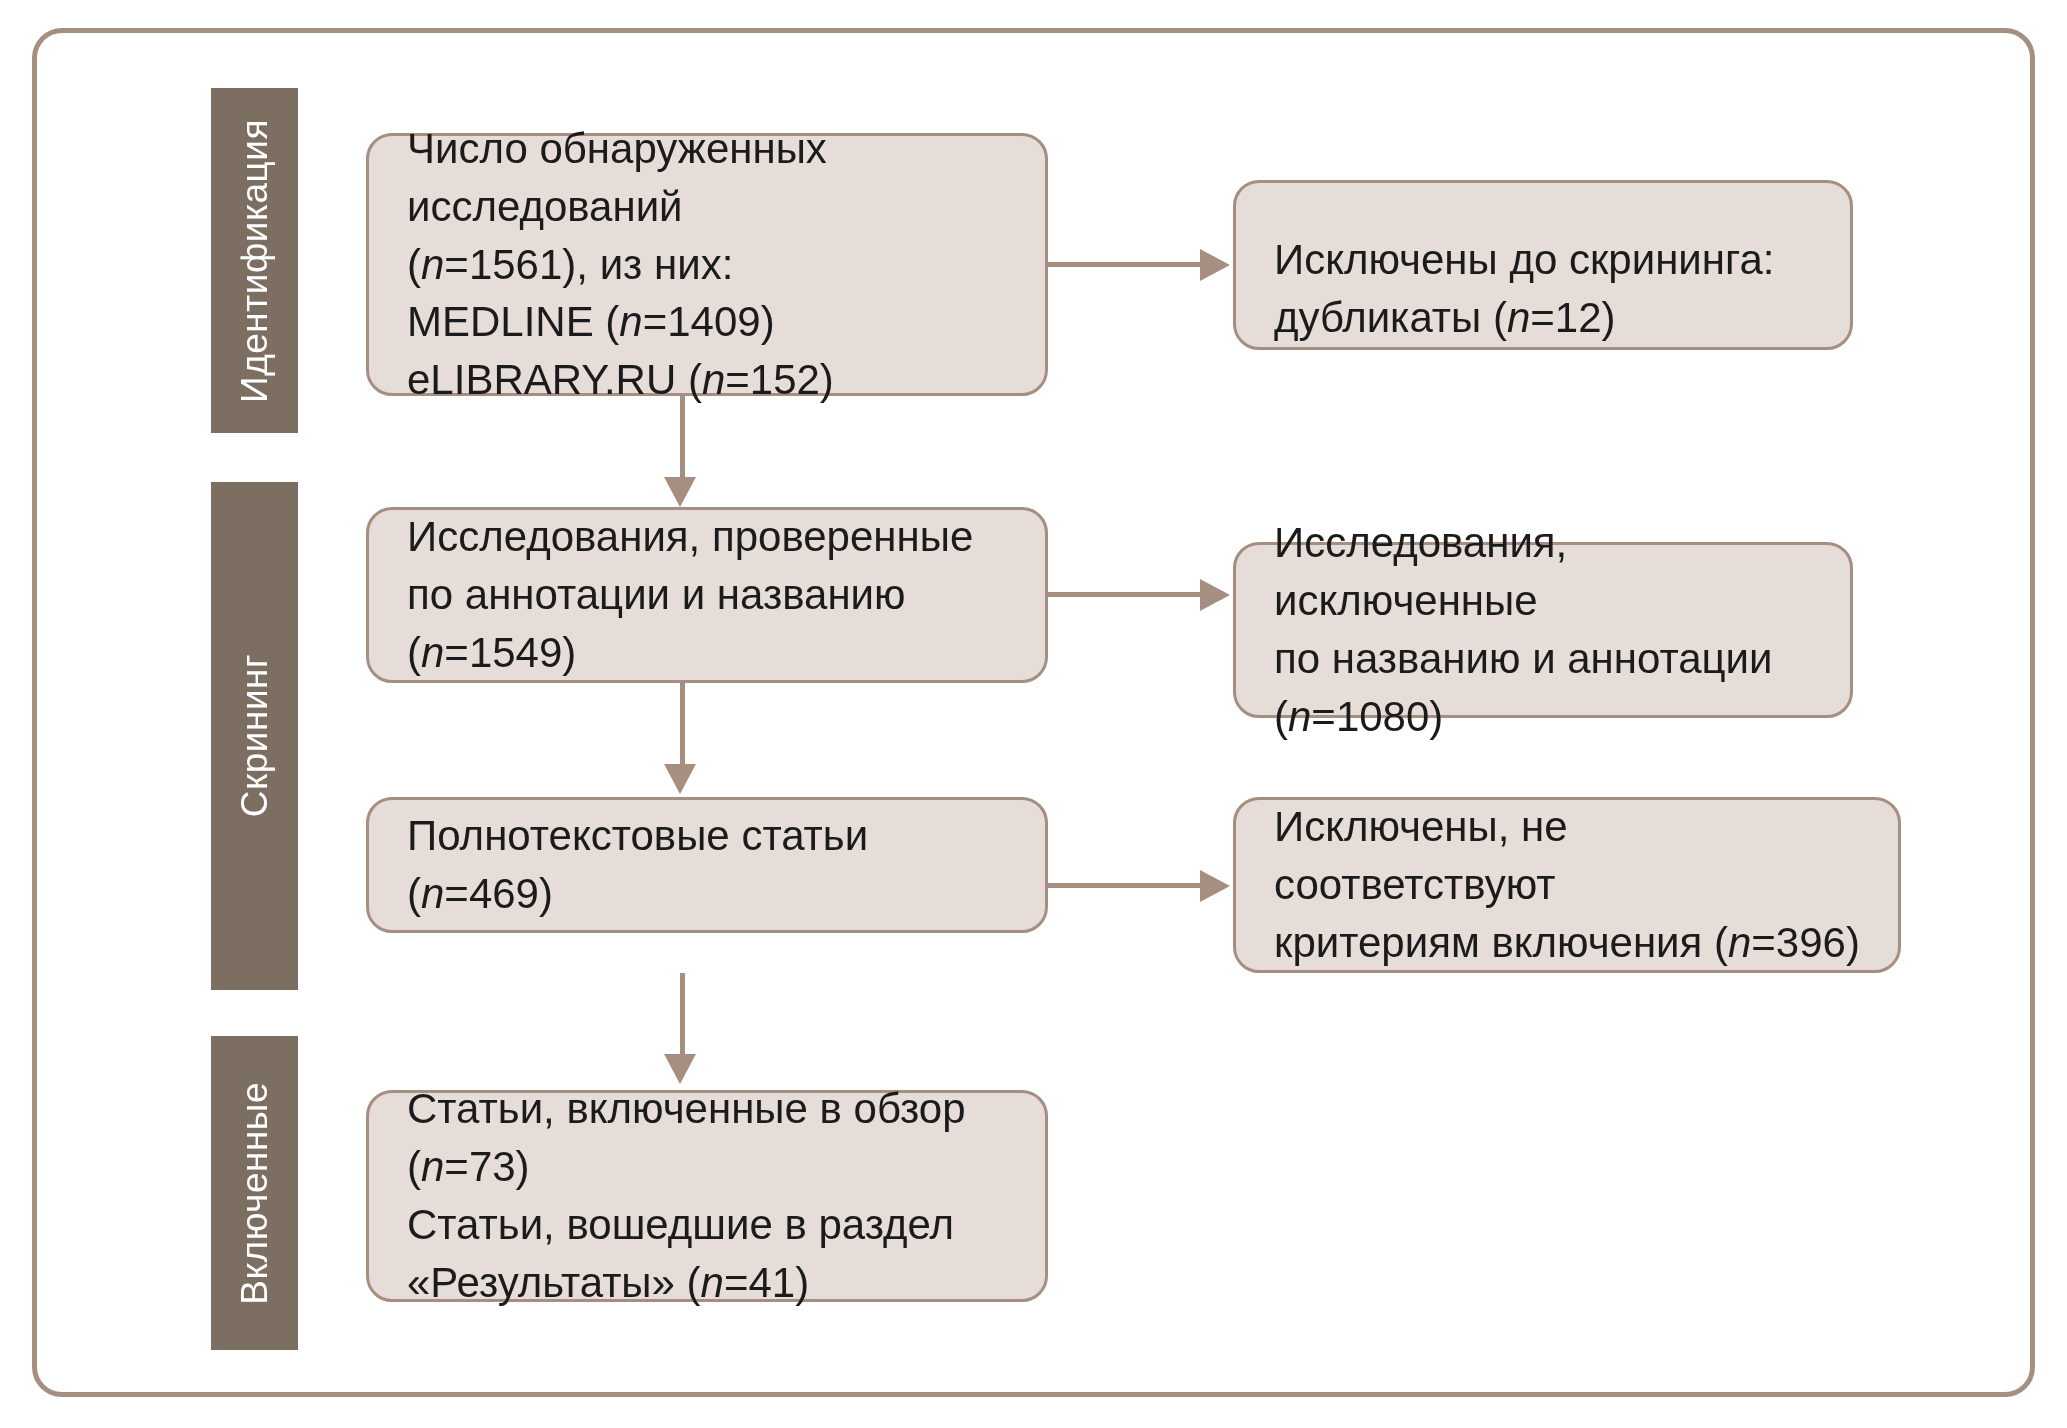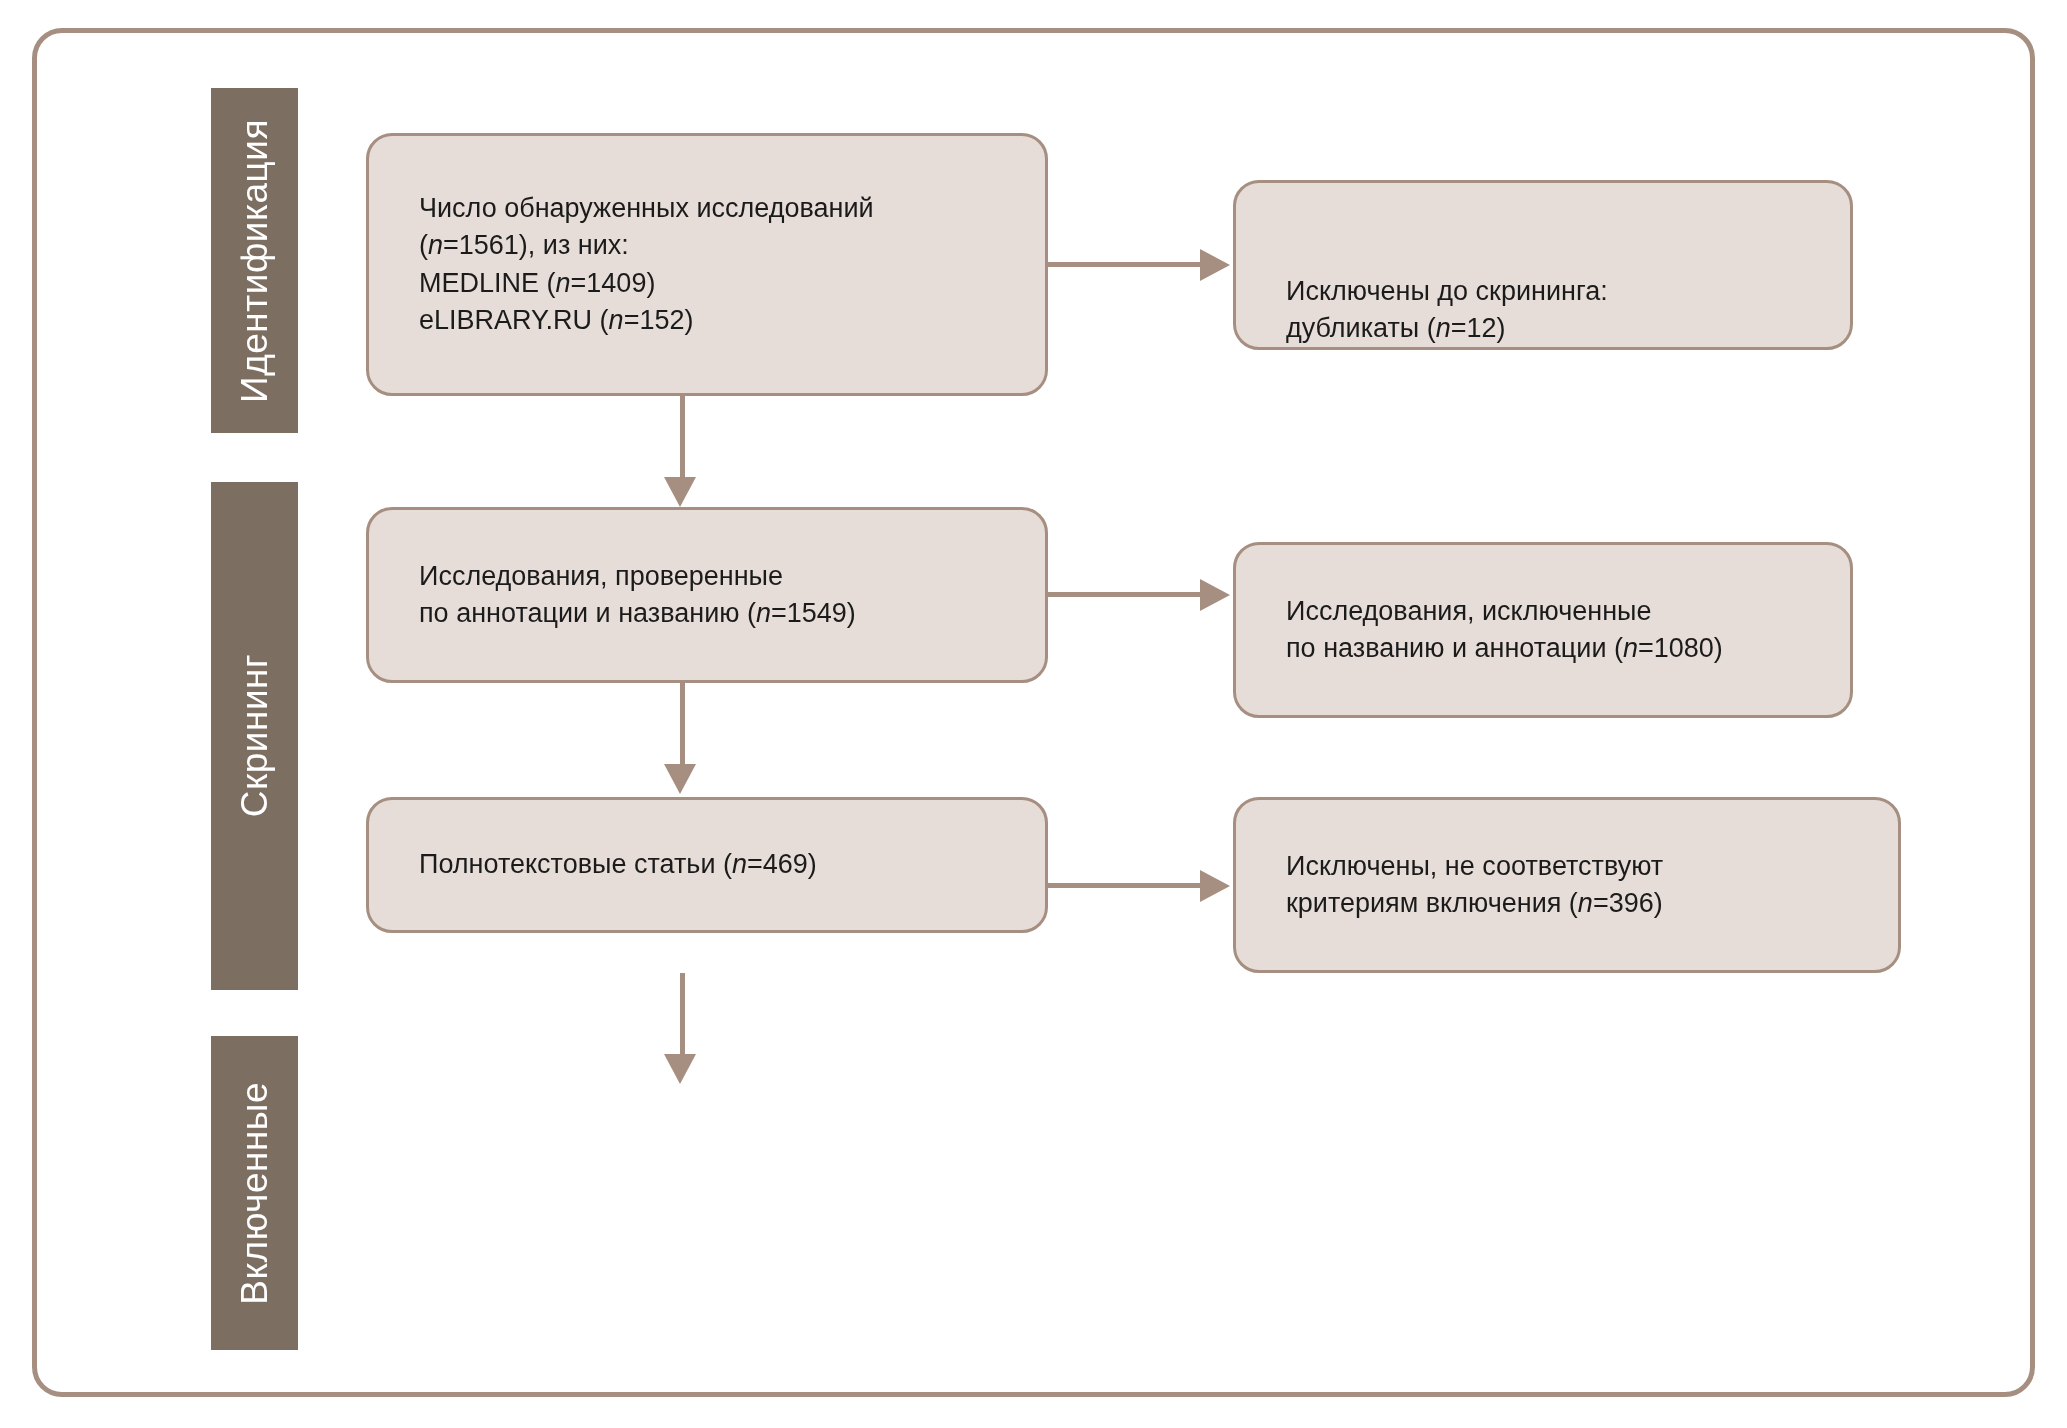"Число обнаруженных исследований" .flow-box .box-text { font-size: 27px -> 42px; padding: 0 50px -> 0 38px }
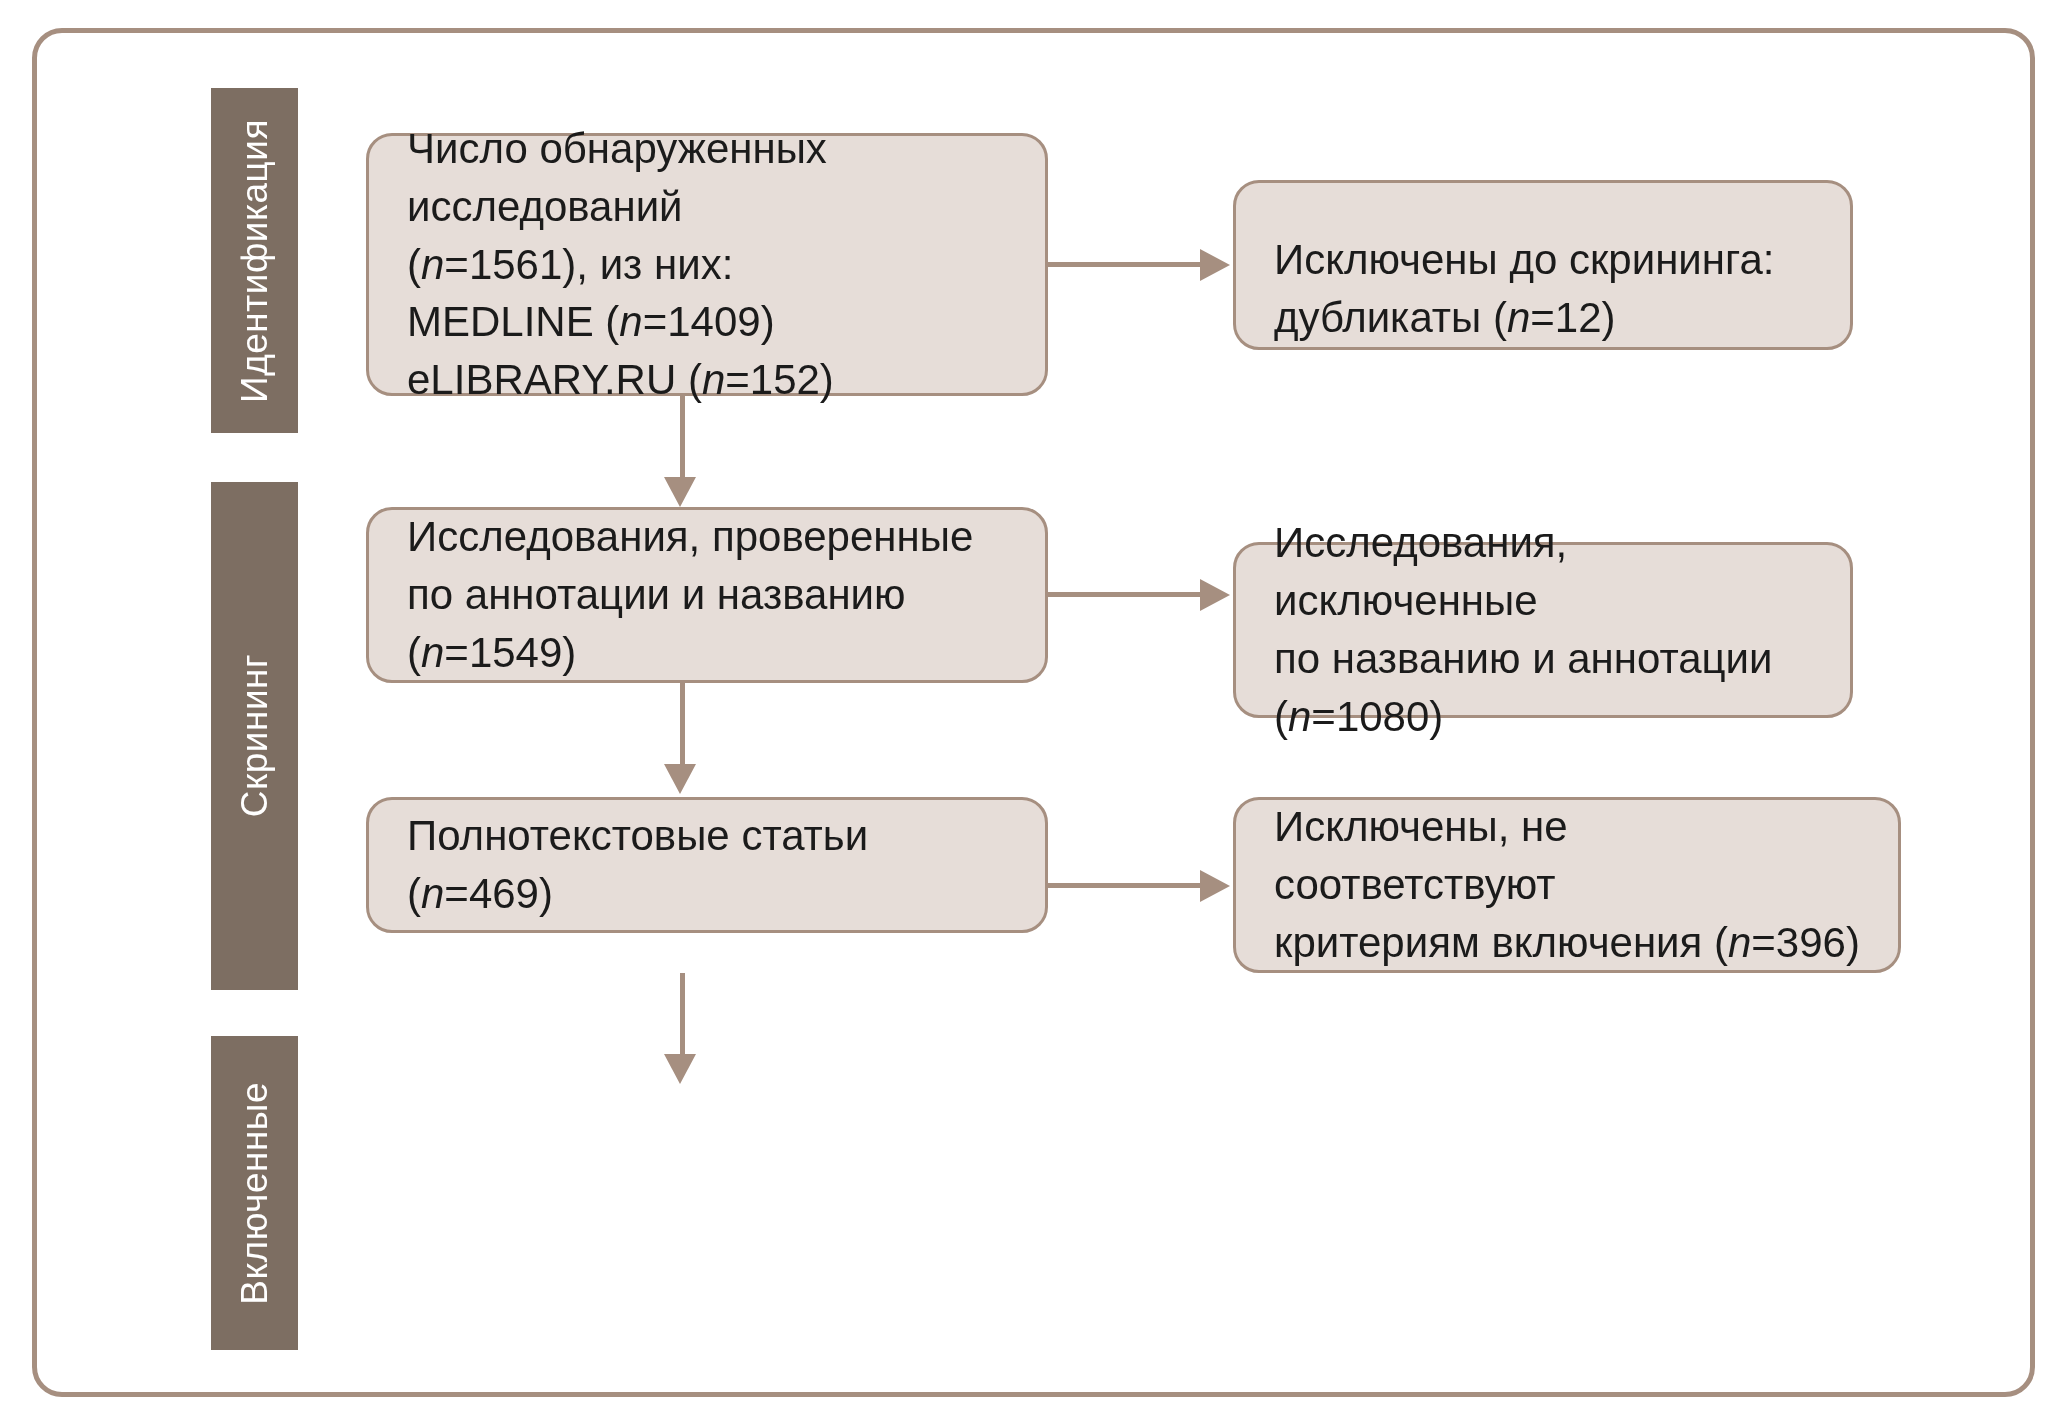"Статьи, включенные в обзор (n=73)" div.flow-box { html: none -> <div> <div>Статьи, включенные в обзор (<i>n</i>=73)<br>Статьи, вошедшие в раздел<br>«Результаты» (<i>n</i>=41)</div> </div> }
